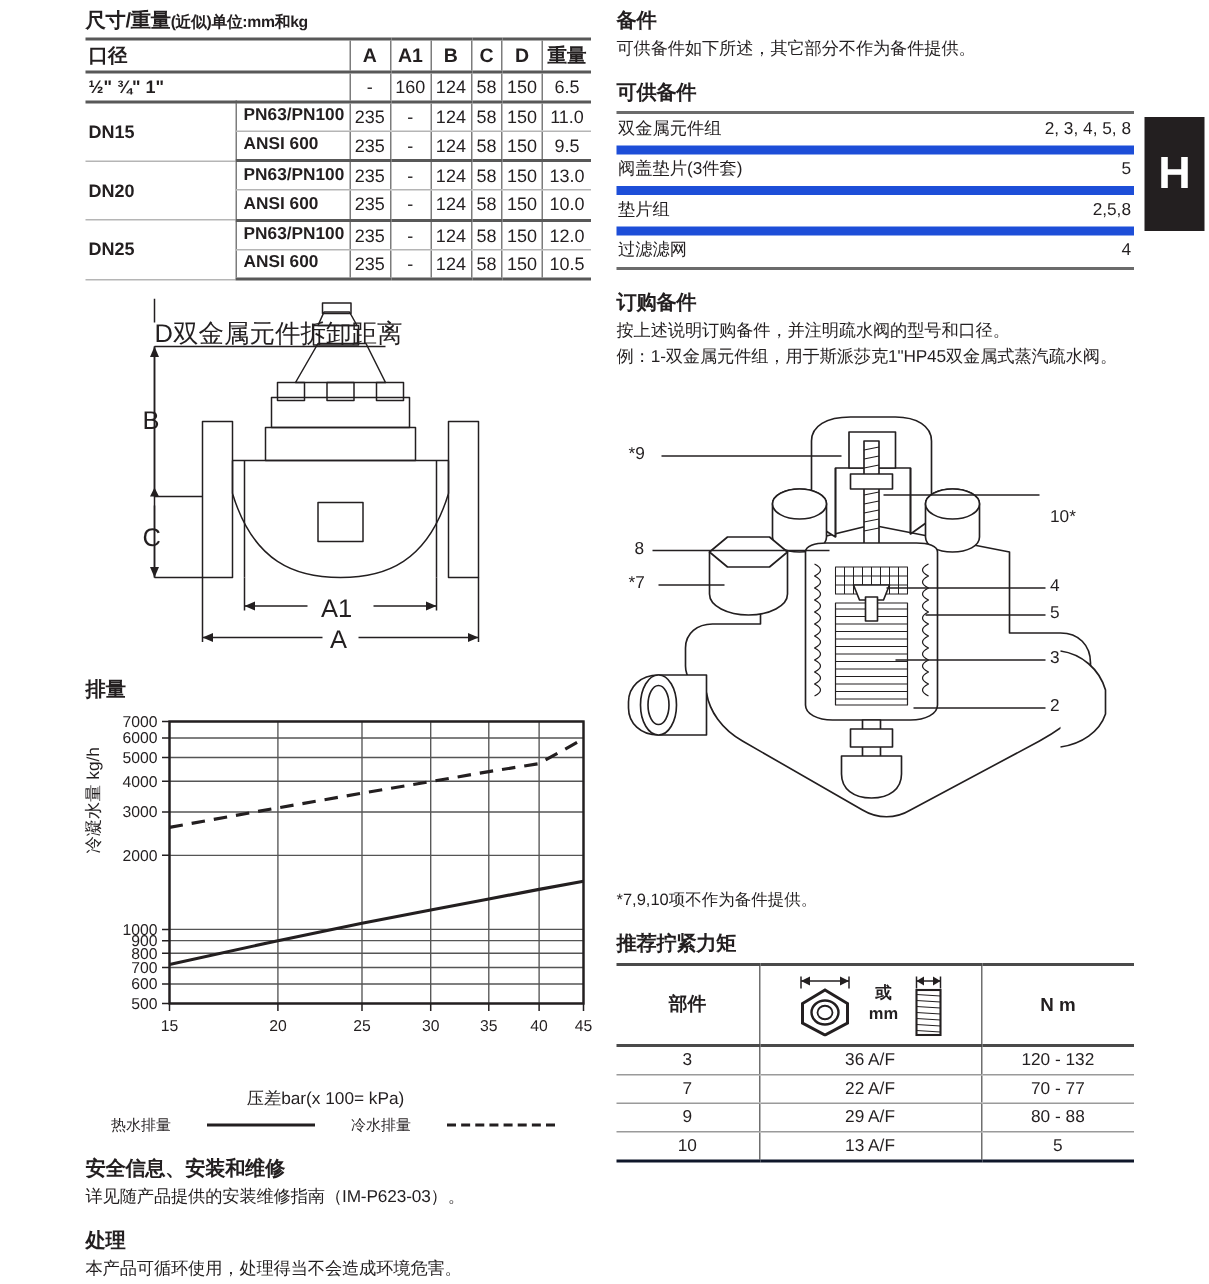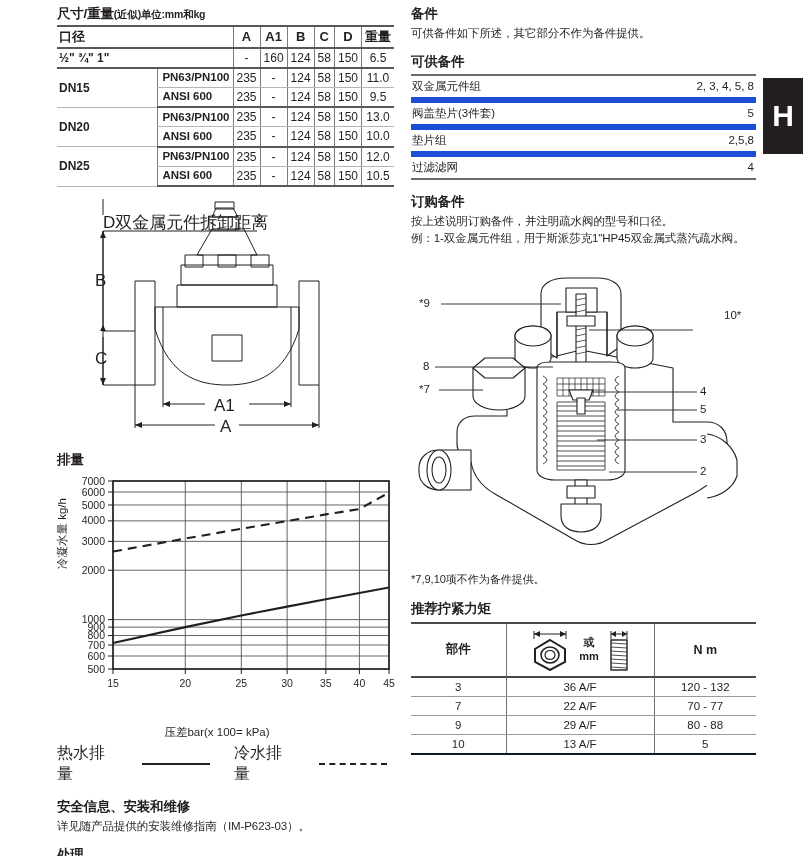"10*" div { margin-left: 24px -> none; top: 37px -> 67px }
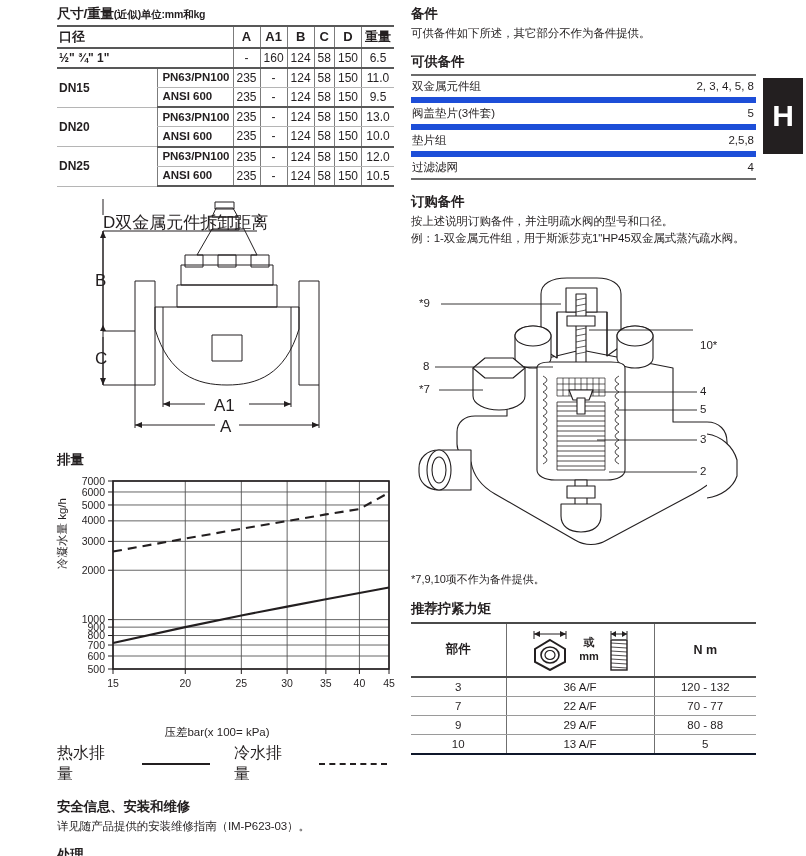"*7,9,10项不作为备件提供。" div.fig-note { margin-top: 0 -> 20px }
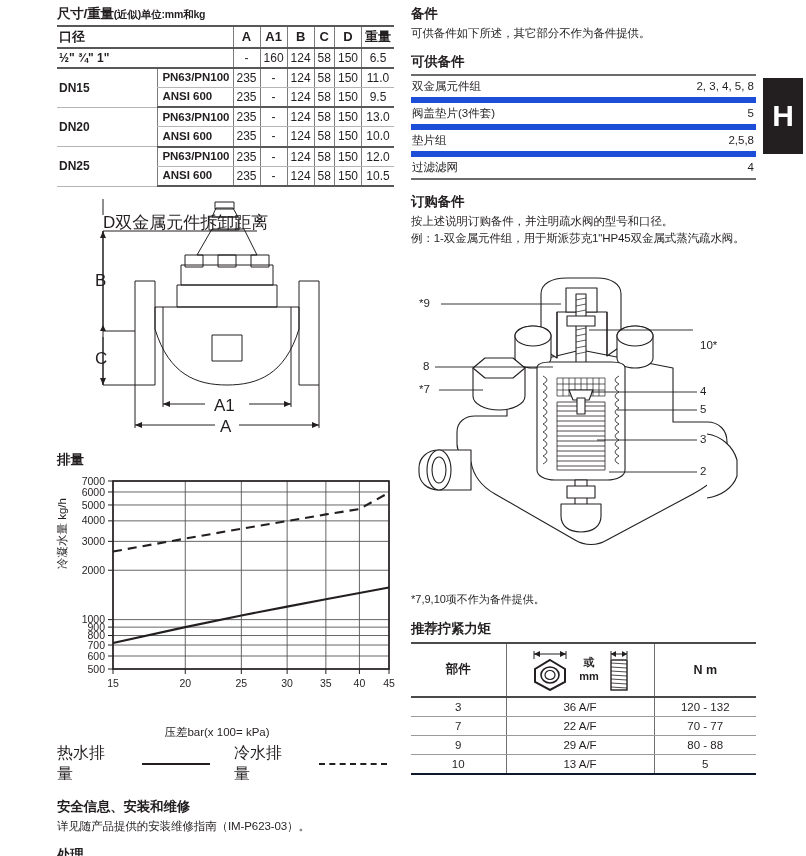"热水排量" .legend { font-size: 16px -> 10px }
